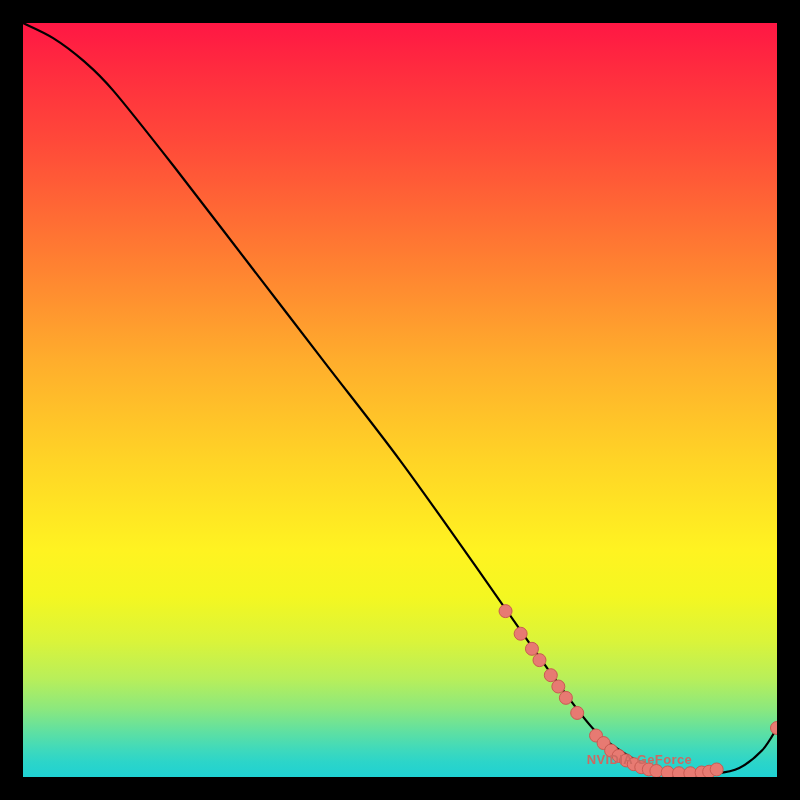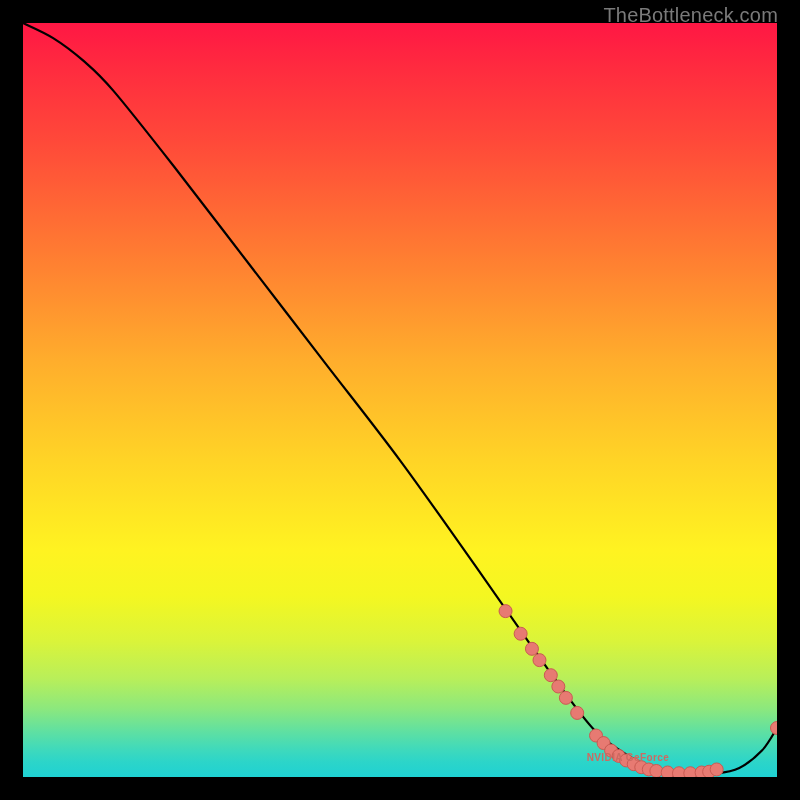"TheBottleneck.com" div.watermark { html: <div>TheBottleneck.com</div> -> none }
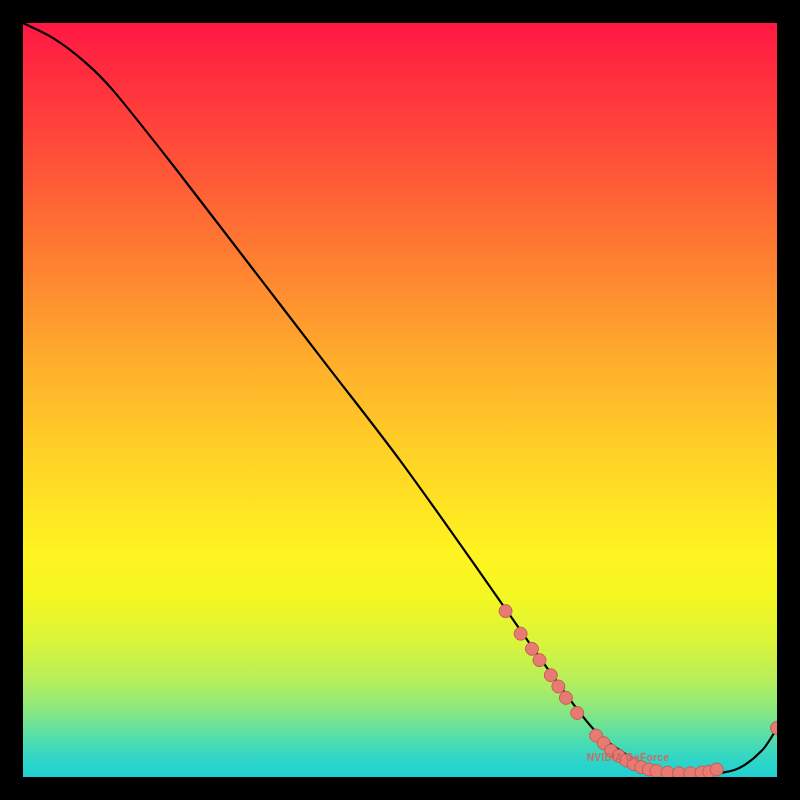"NVIDIA GeForce" .annotation { font-size: 10px -> 13px }
